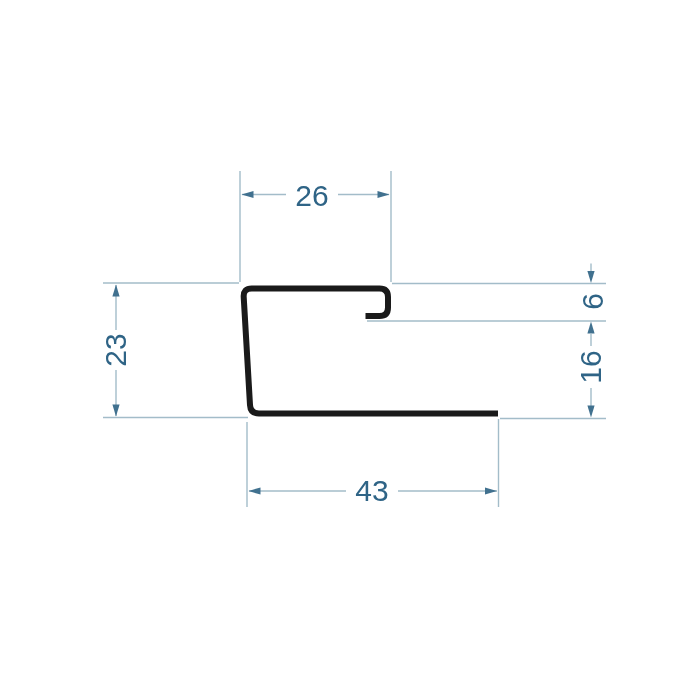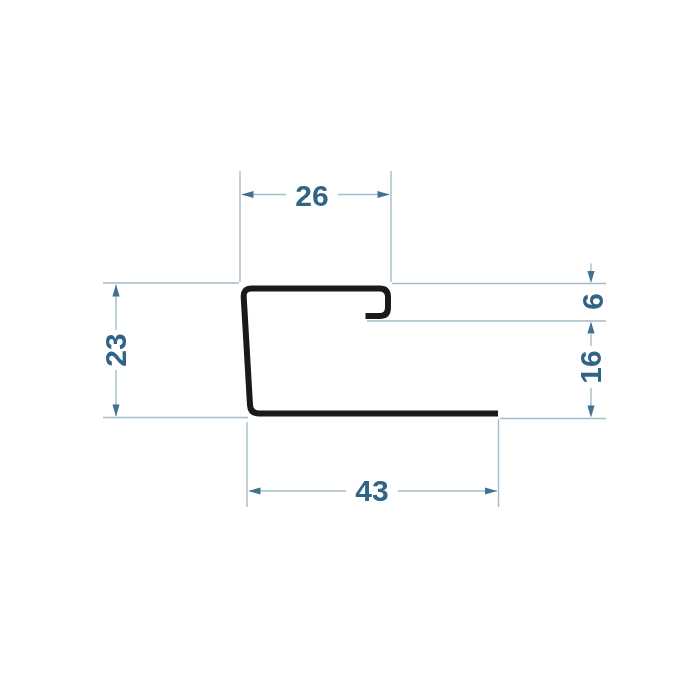"26" .stage { font-weight: bold -> none }
